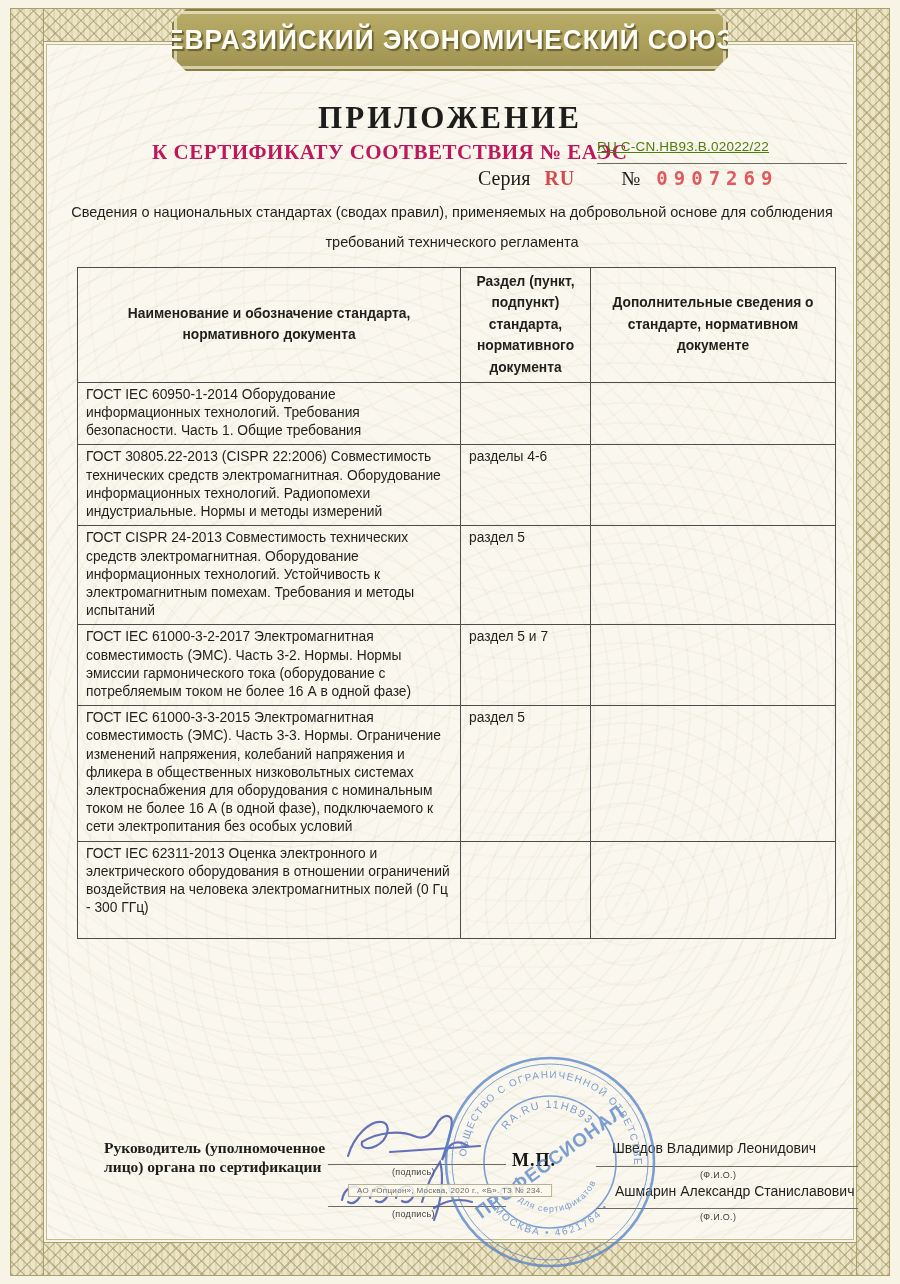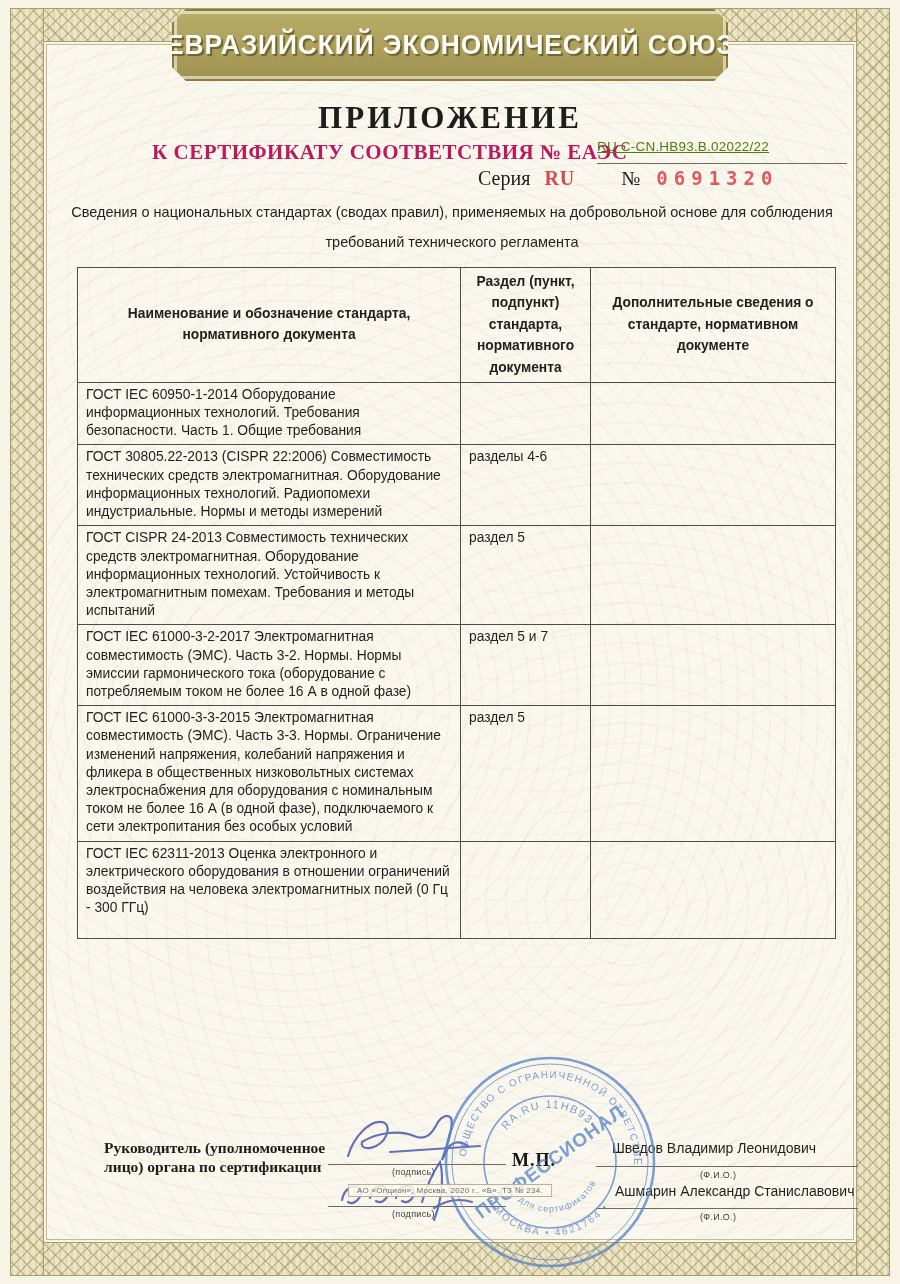"ЕВРАЗИЙСКИЙ ЭКОНОМИЧЕСКИЙ СОЮЗ" .banner { height: 72px -> 62px }
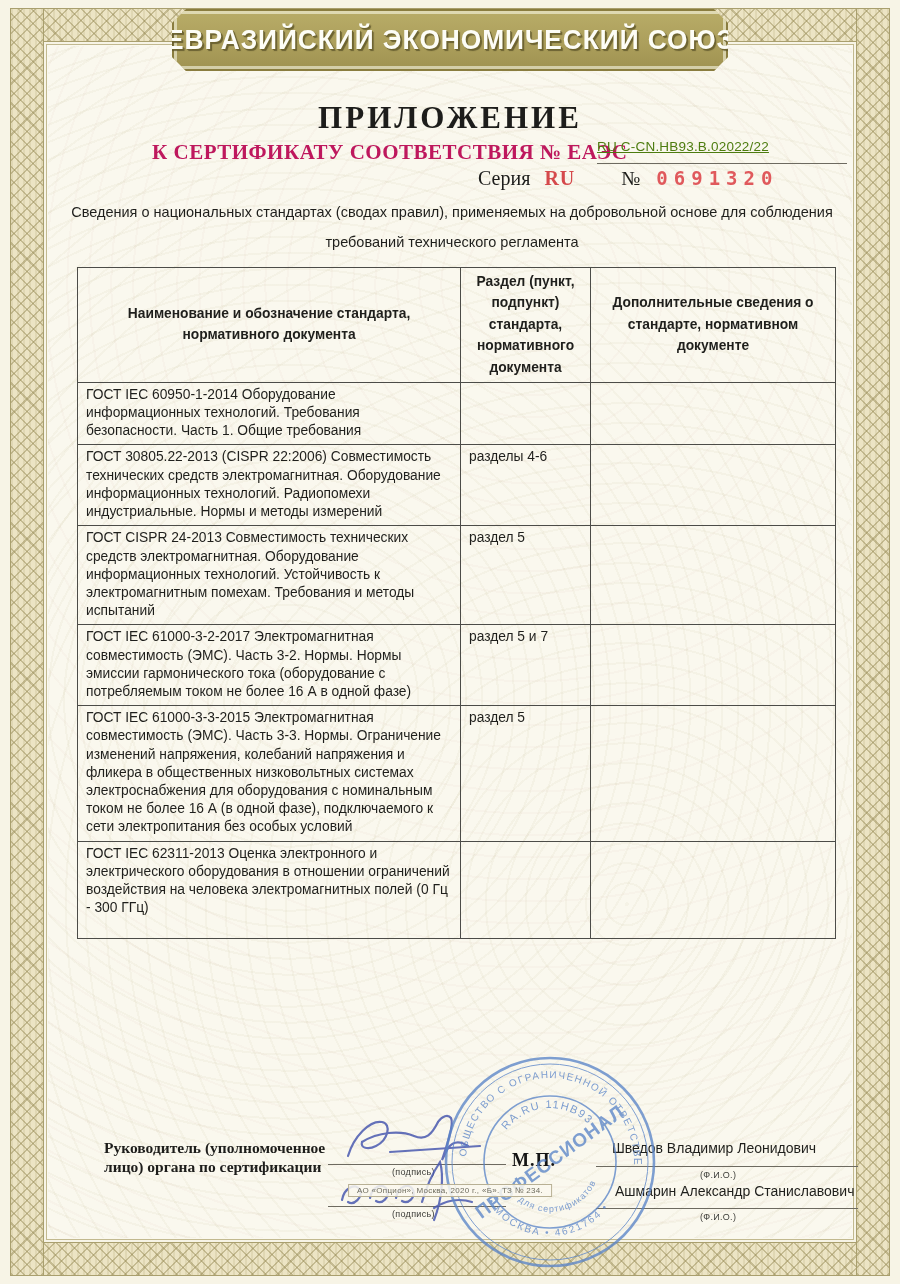"0691320" span.blank-number { text: 0691320 -> 0907269 }
